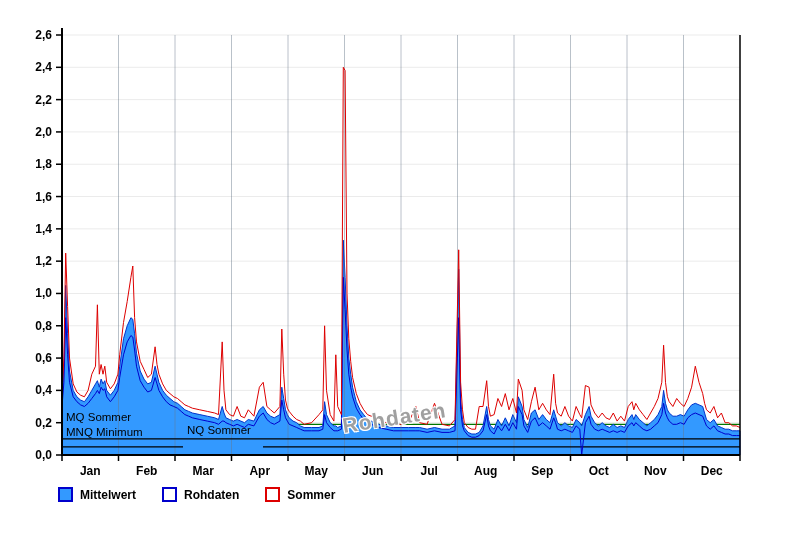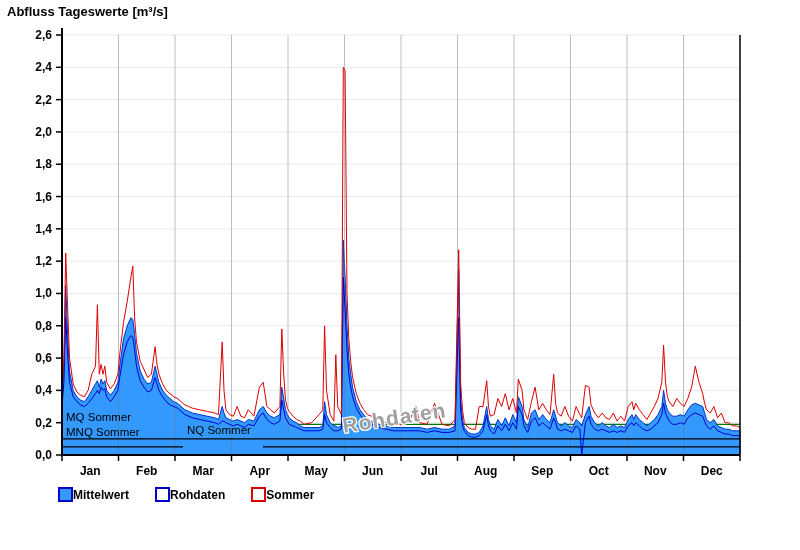"Abfluss Tageswerte [m³/s]" span.page-title { html: <span>Abfluss Tageswerte [m³/s]</span> -> none }
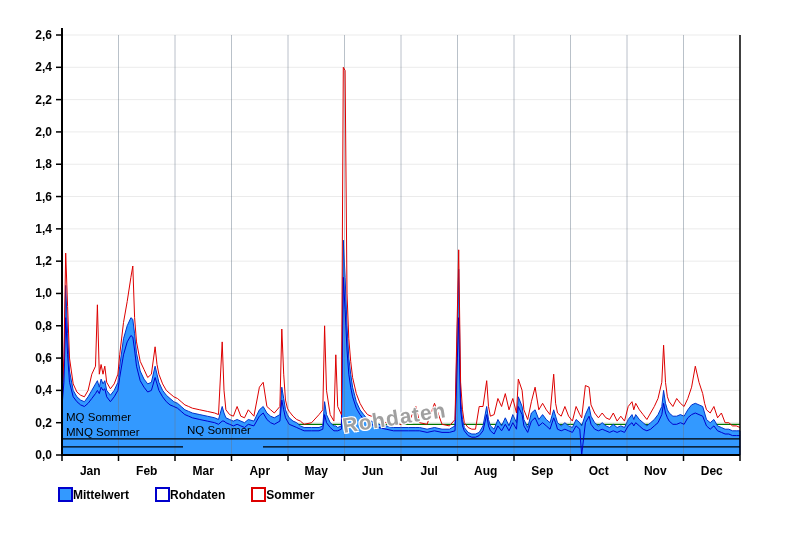"MNQ Sommer" span.ref-label { text: Sommer -> Minimum }
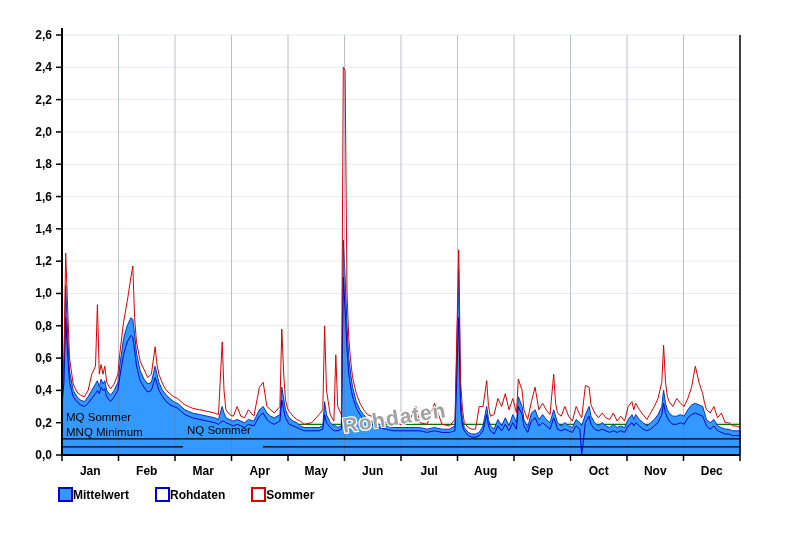"Mittelwert" .legend-item { gap: 0 -> 7px }
